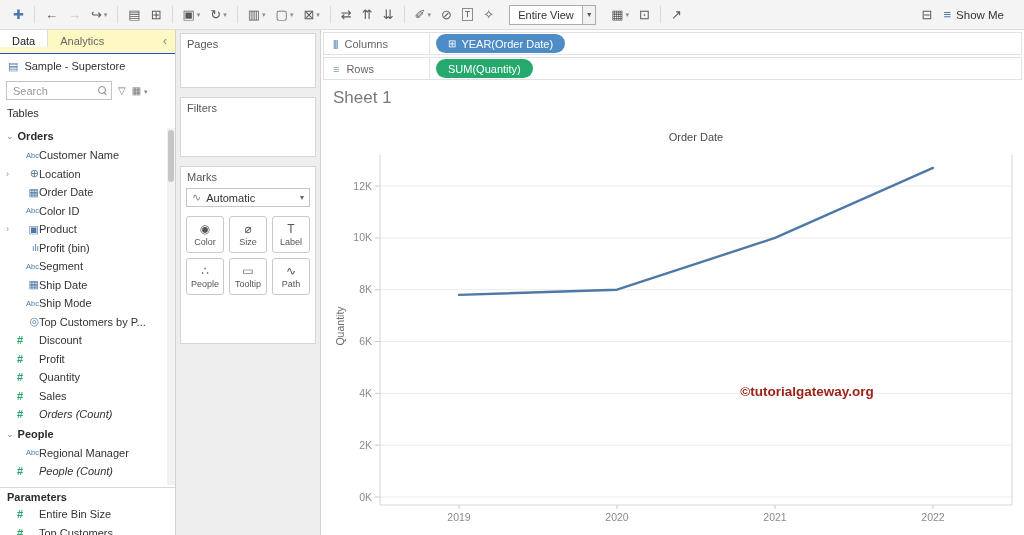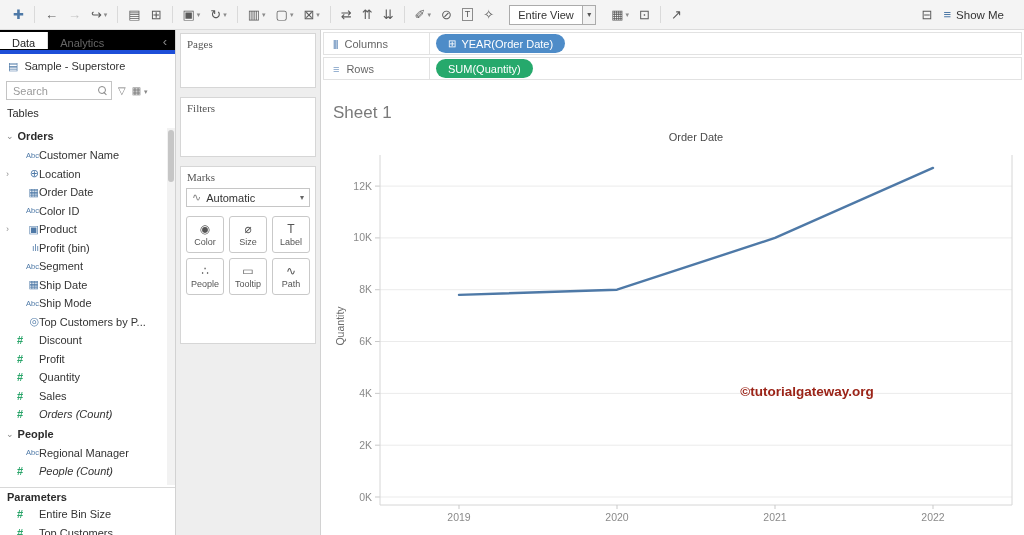"Data" .side-tabs { align-items: center -> flex-start; background: #000000 -> #fef9c3; border-bottom: 4px solid #1d4ed8 -> 1px solid #1d4ed8 }
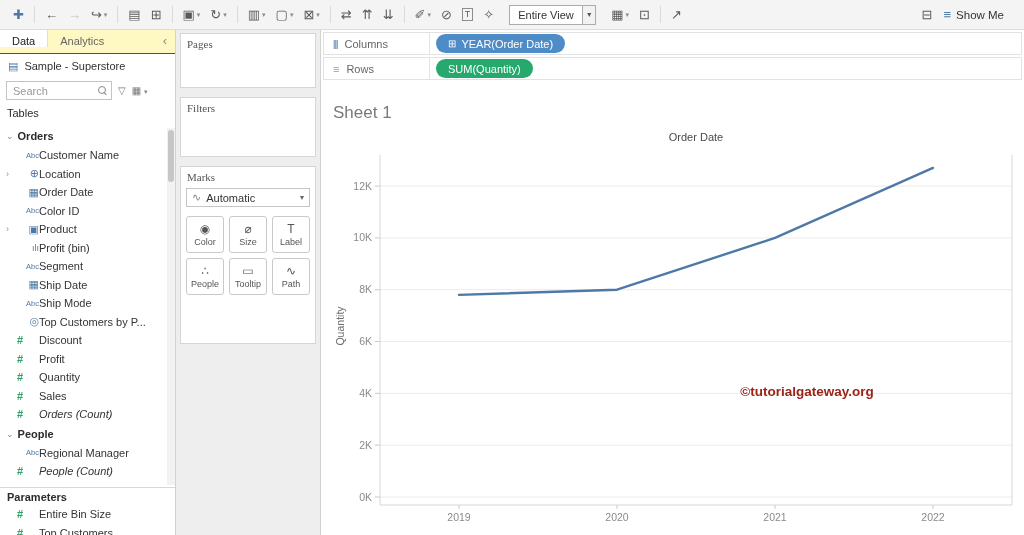"Pages" .card-label { font-family: Liberation Serif, serif -> none }
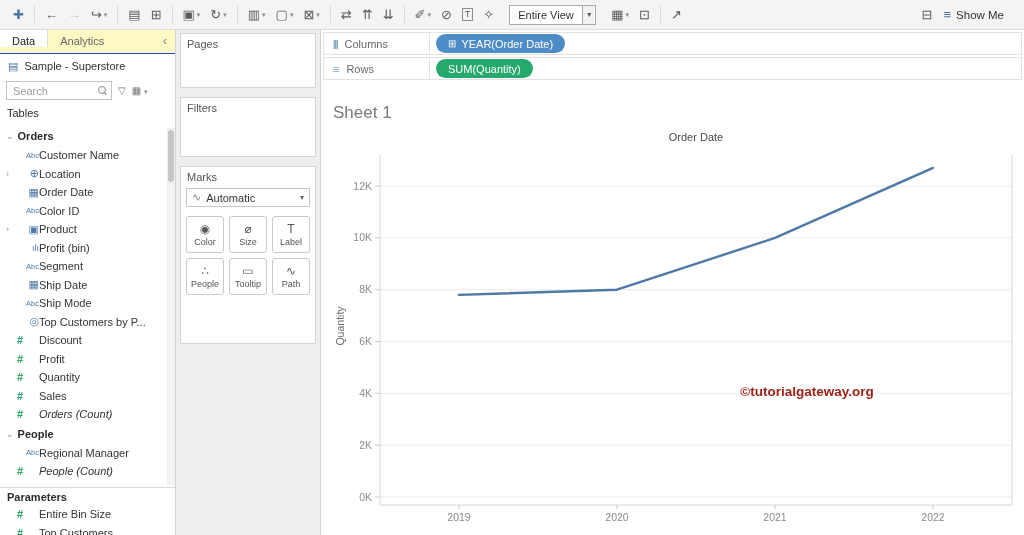"Sheet 1" .sheet-title { top: 21px -> 6px }
